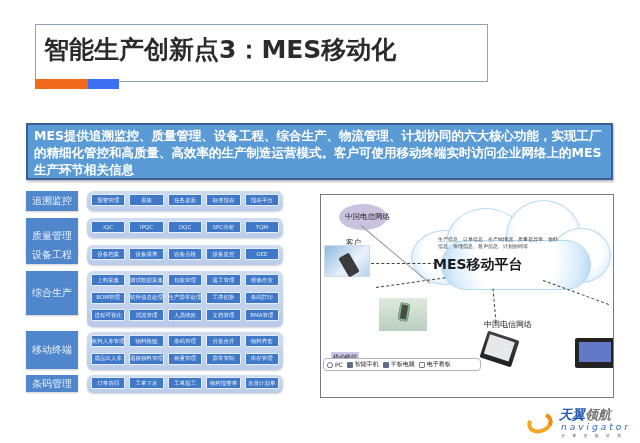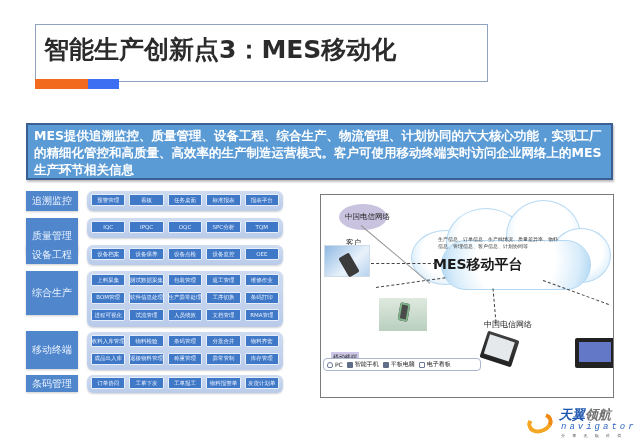"navigator" .logo-en { font-family: Liberation Mono, monospace -> none }
